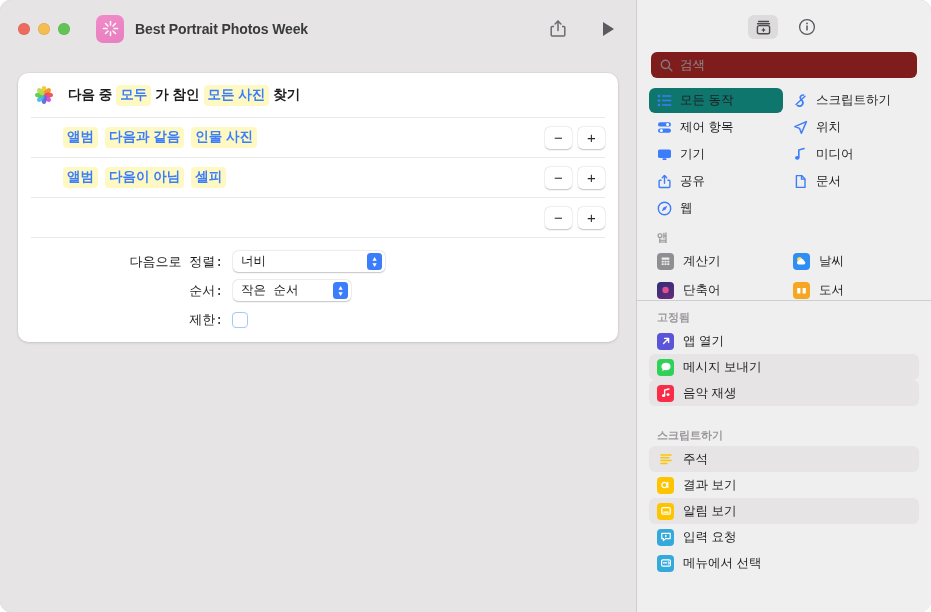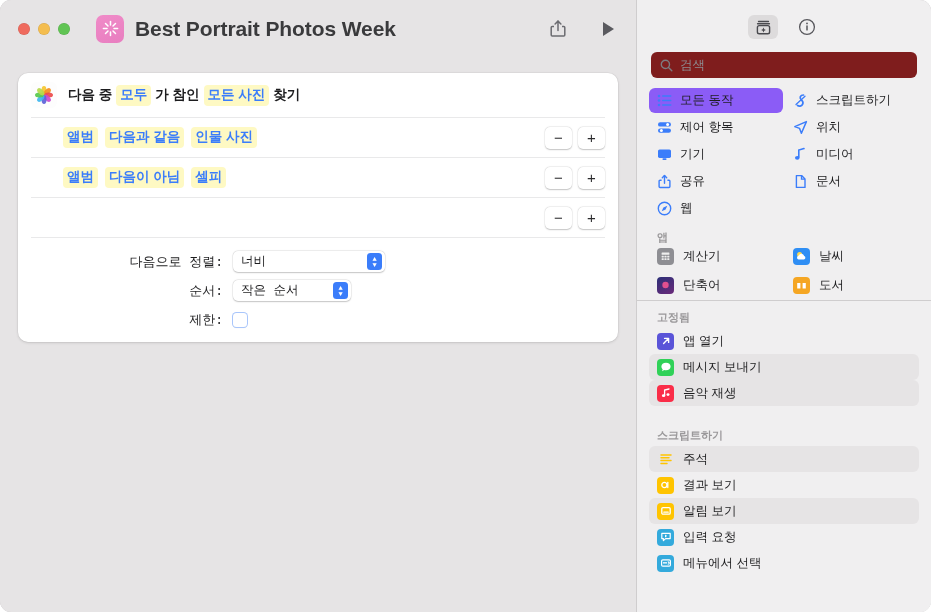"Best Portrait Photos Week" #doc-title { font-size: 21px -> 14px }
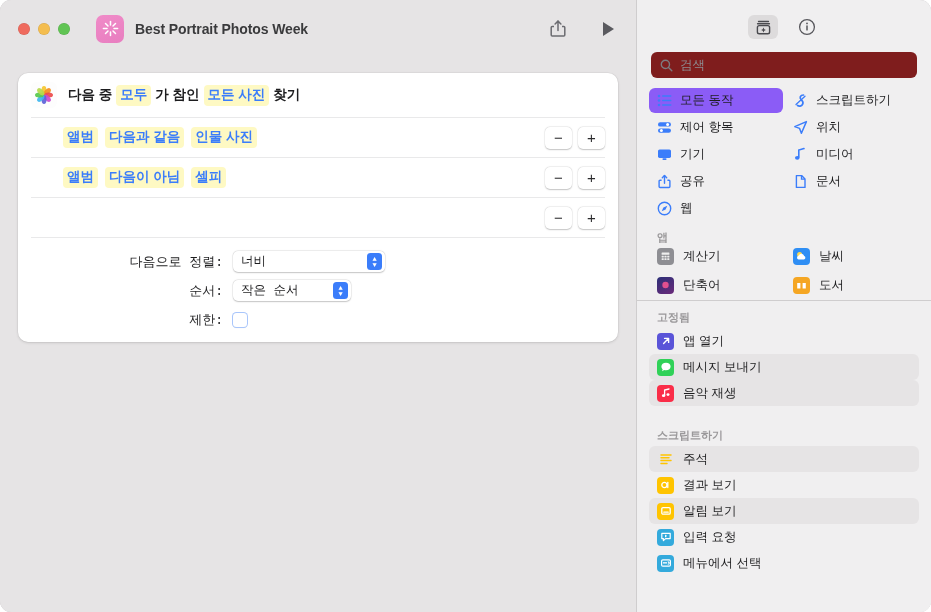"모든 동작" .cat.selected { background: #8b5cf6 -> #0f766e }
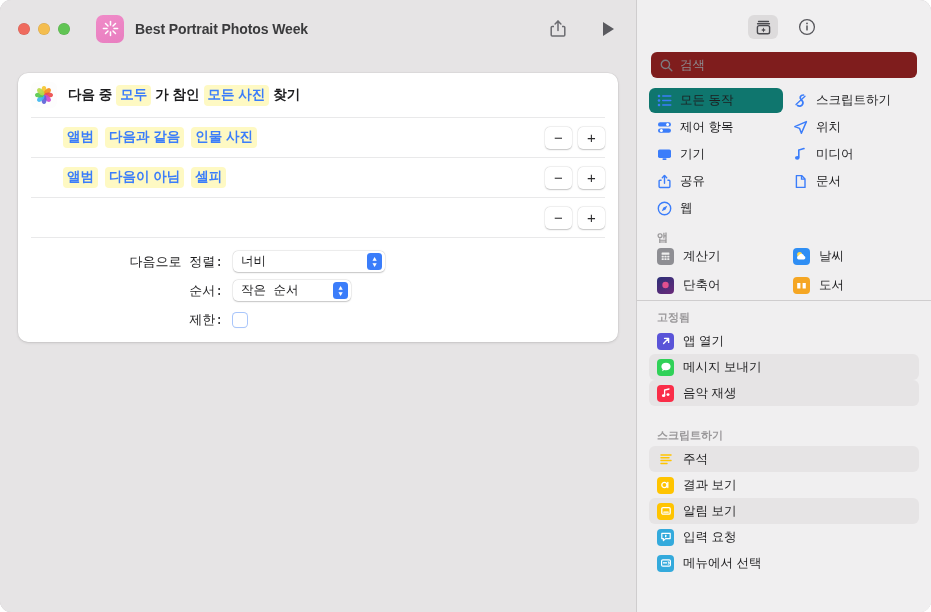"계산기" .app-item { align-items: none -> center }
